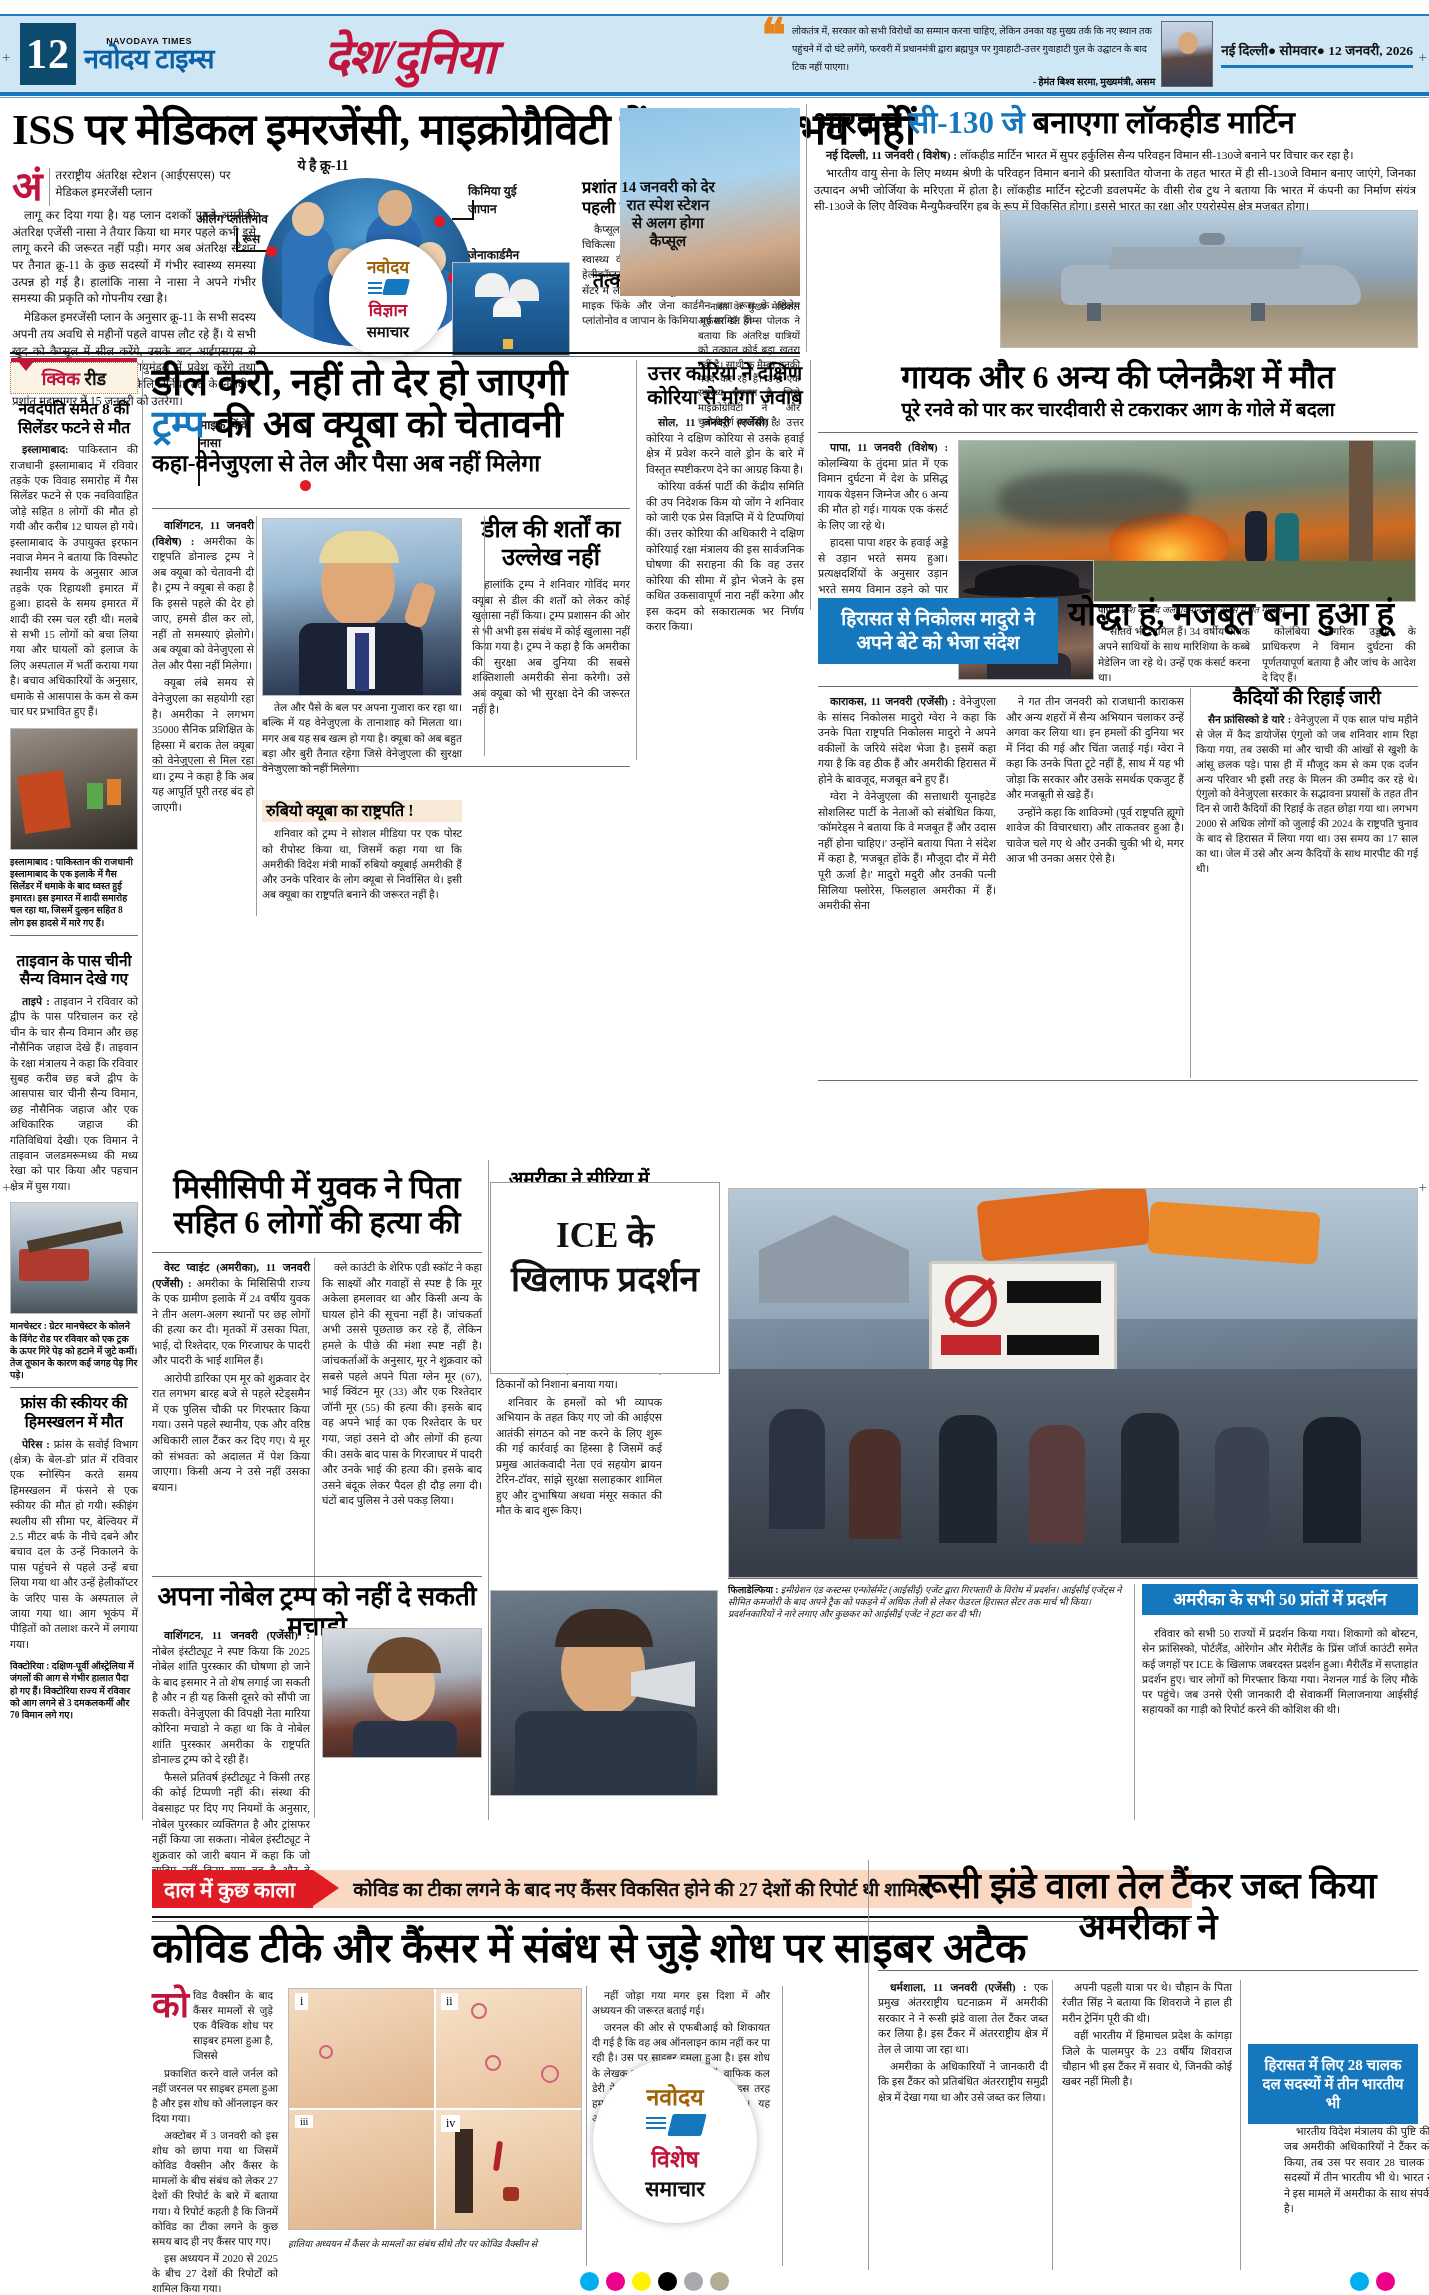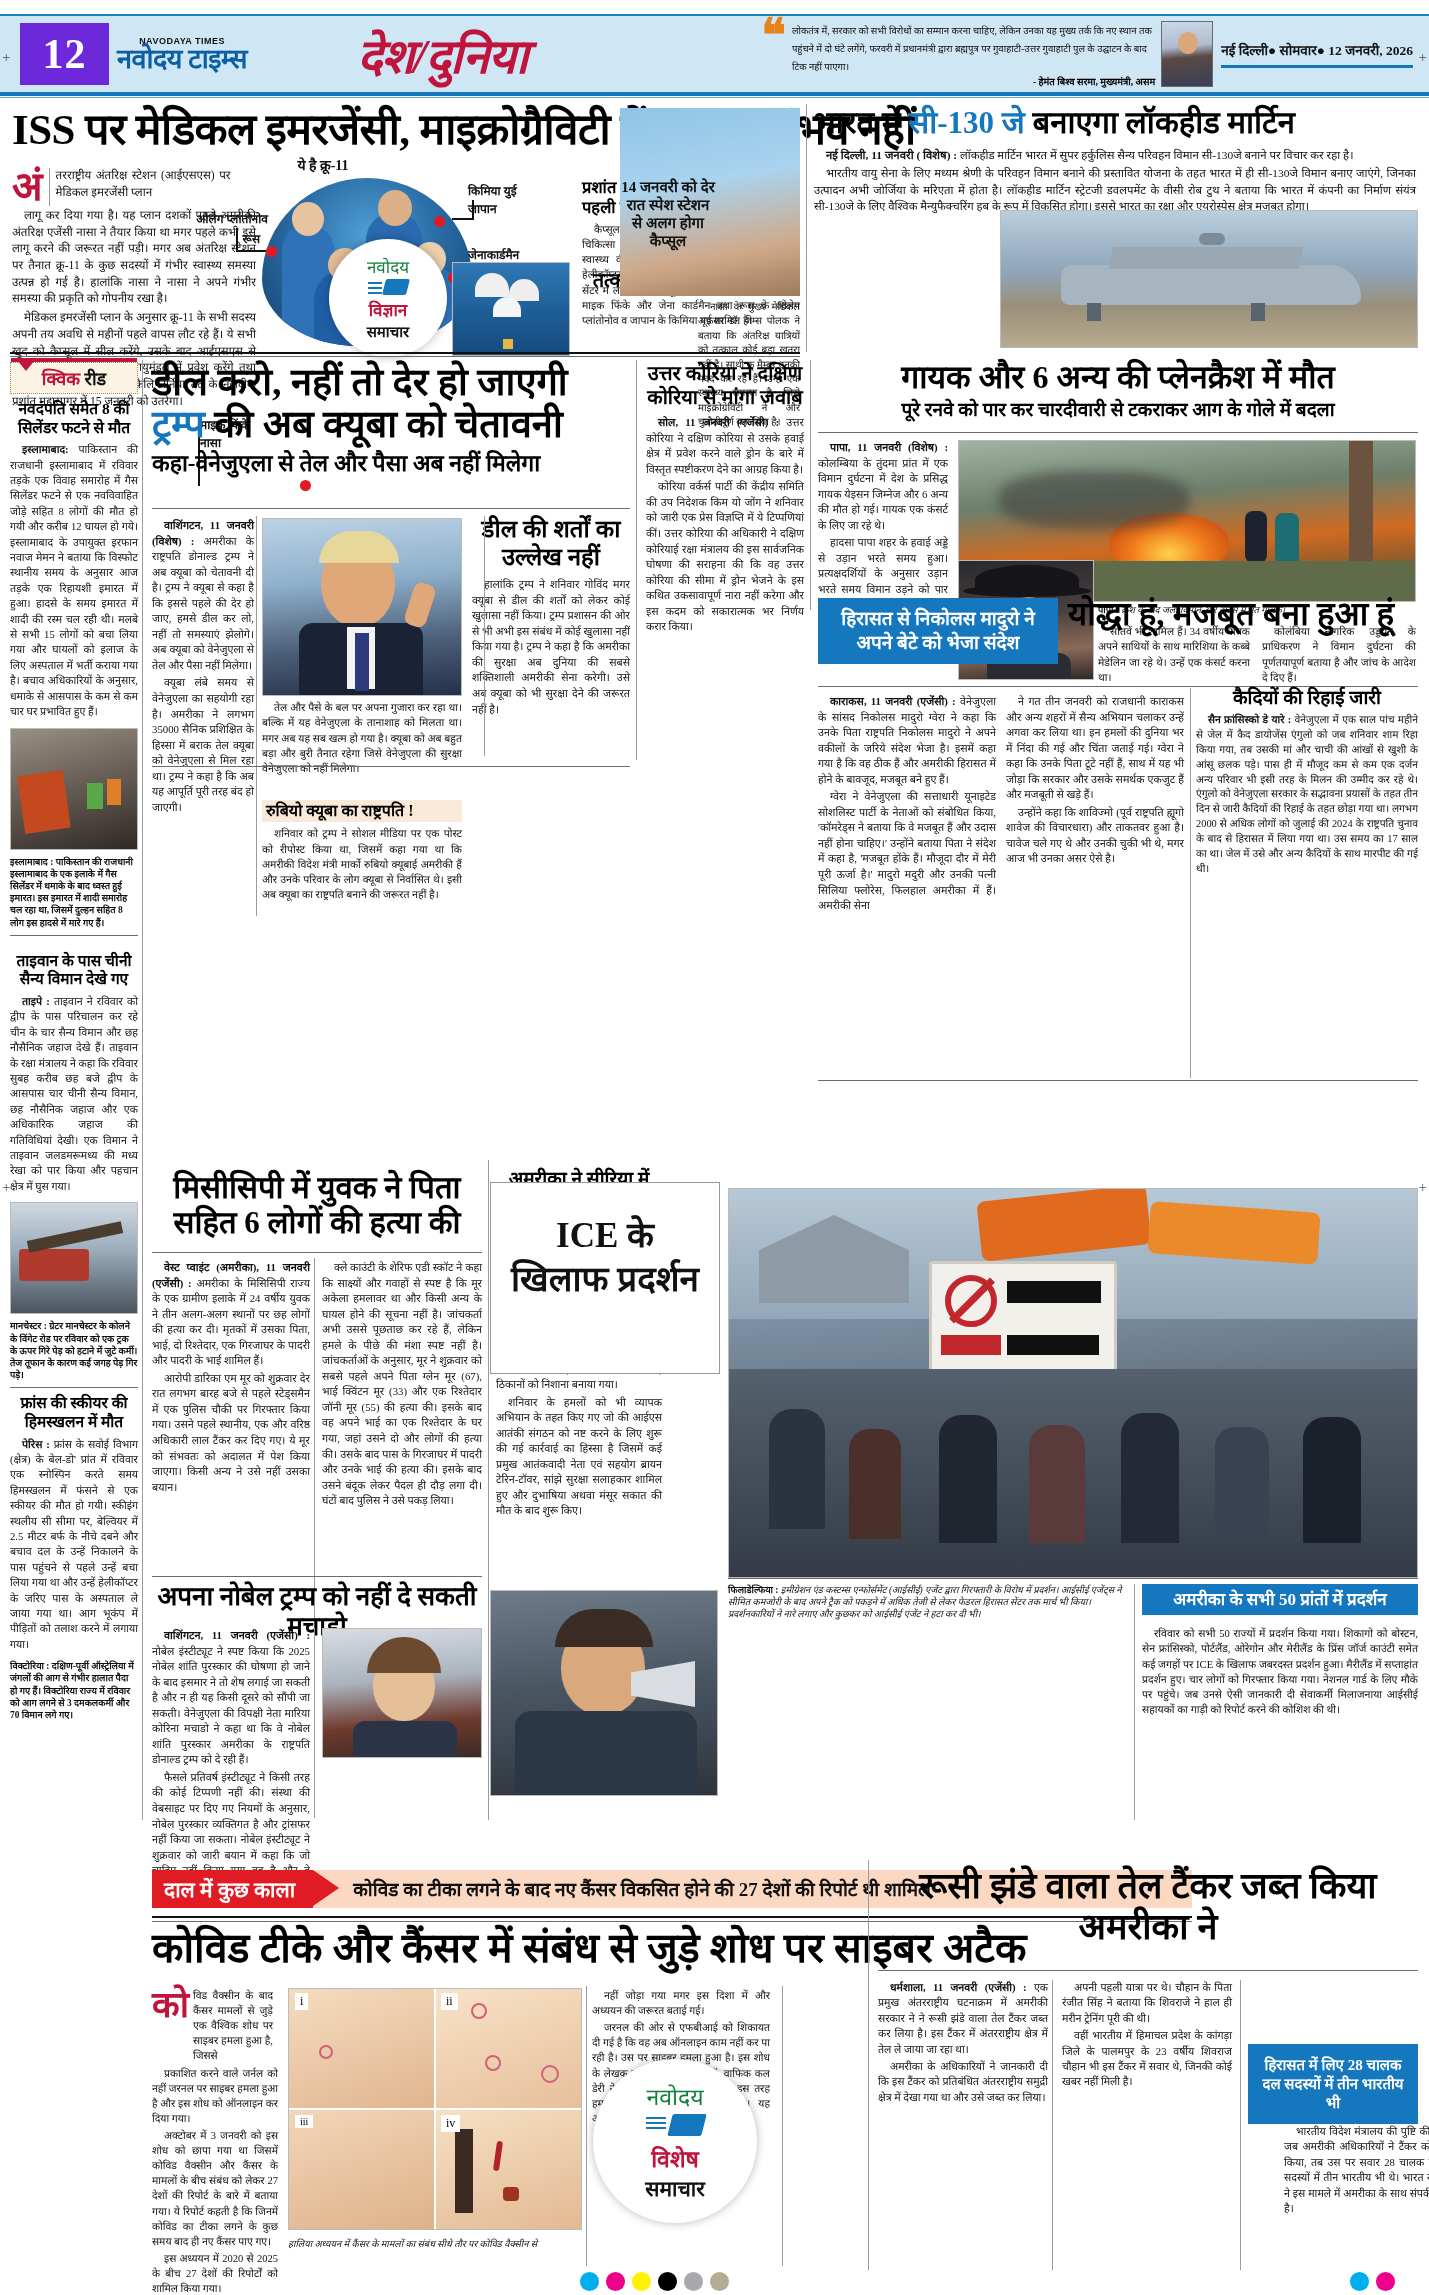"12" .page-num-box { background: #6d28d9 -> #0c4a6e; width: 89px -> 56px }
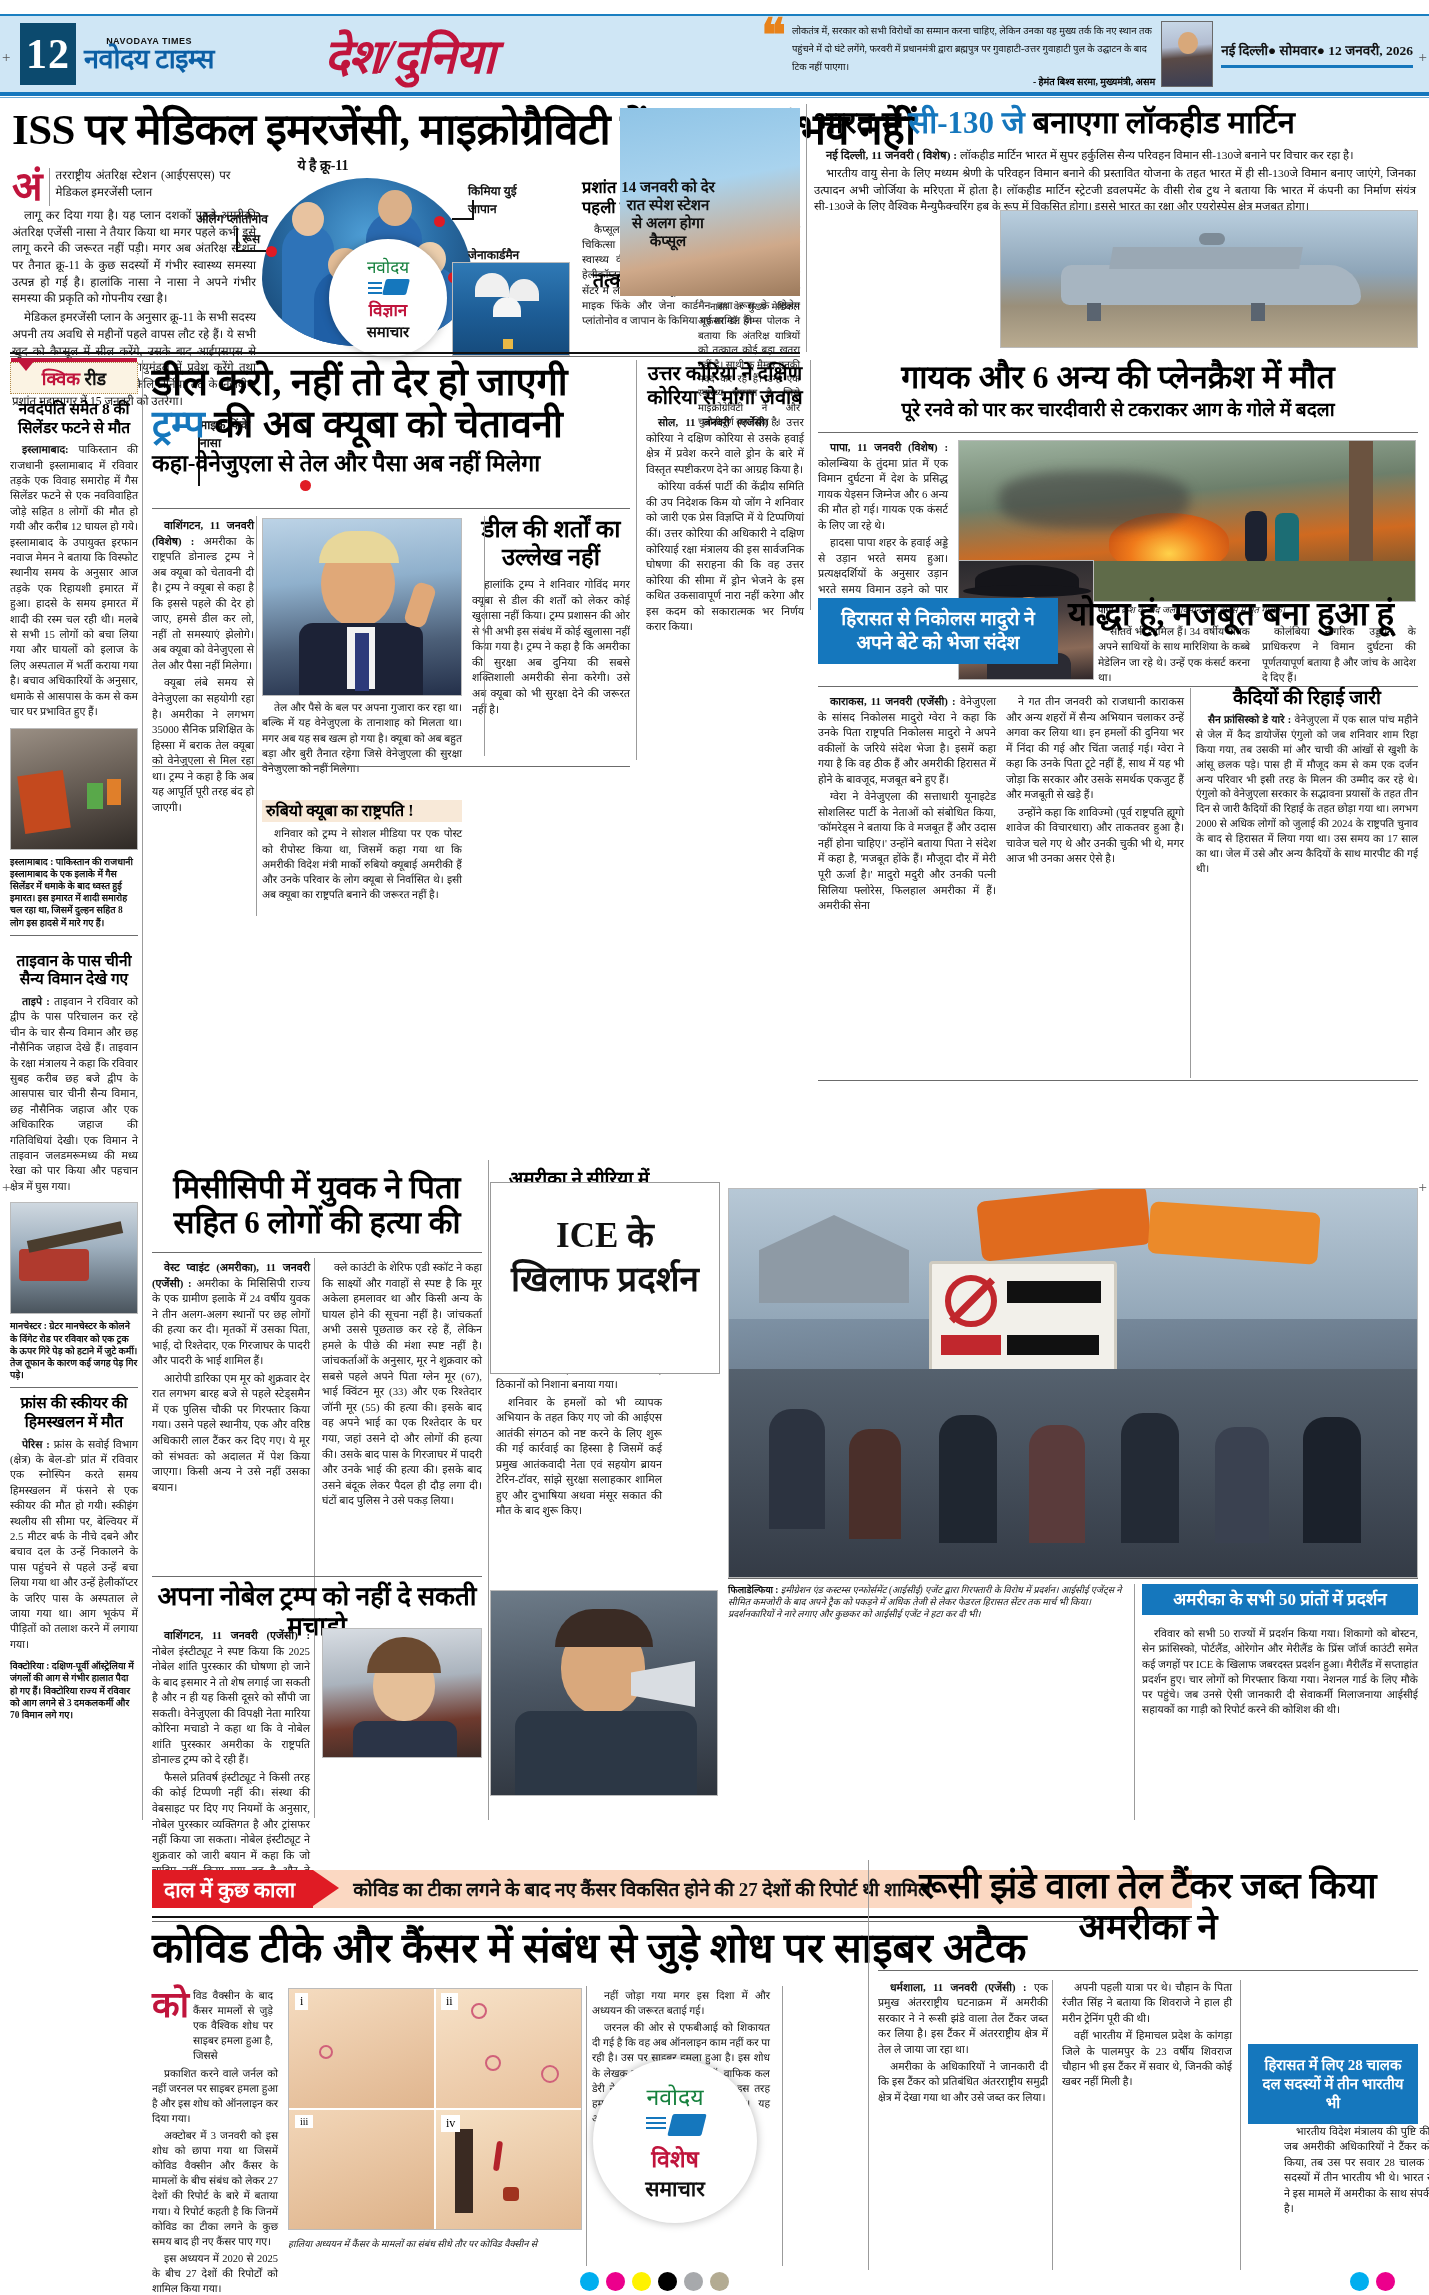"नवोदय" .logo-circle .l1 { color: #15803d -> #a16207; font-weight: normal -> bold }
